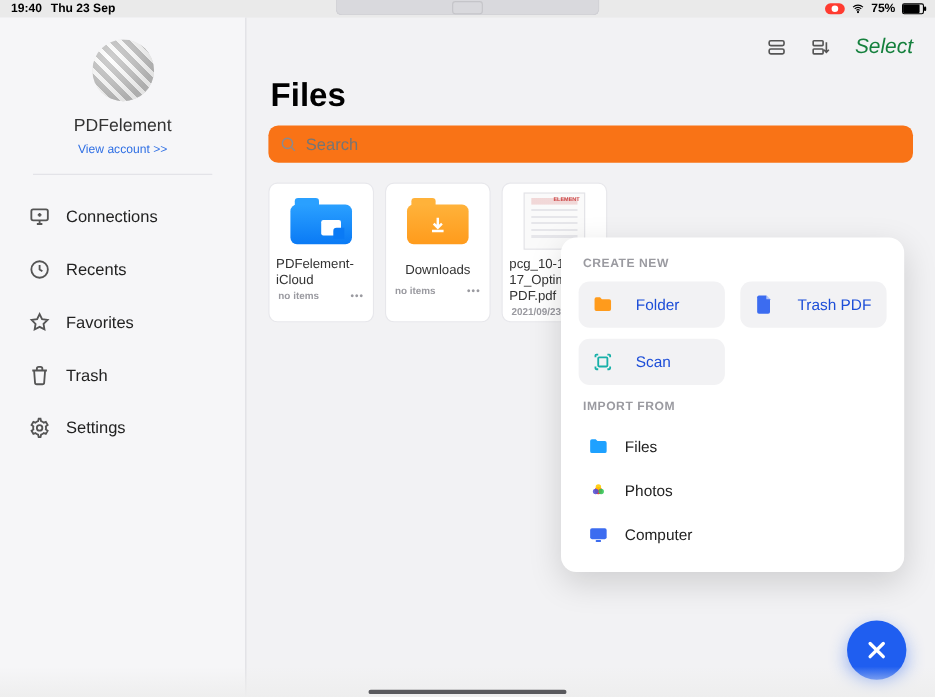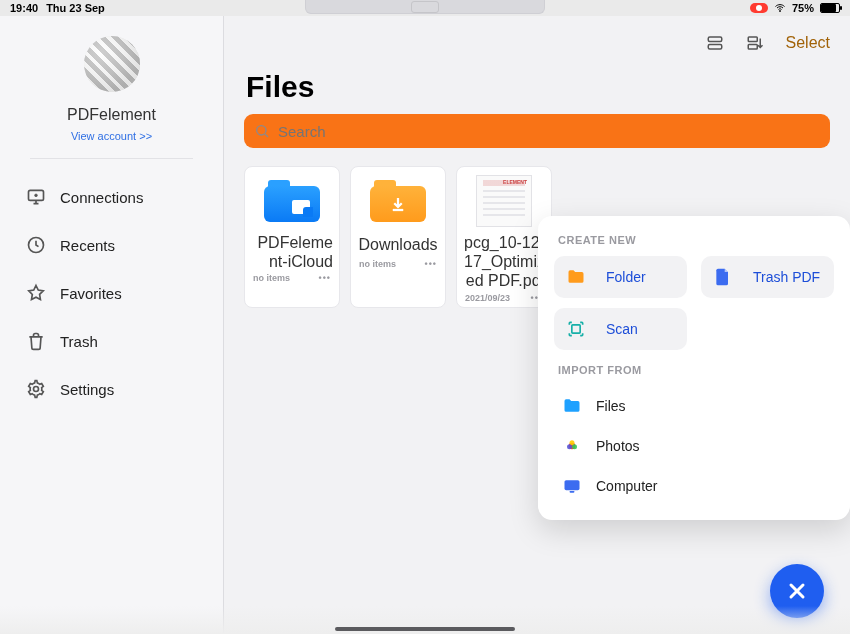"Select" .select-btn { color: #a16207 -> #15803d; font-size: 16px -> 19px; font-style: none -> italic }
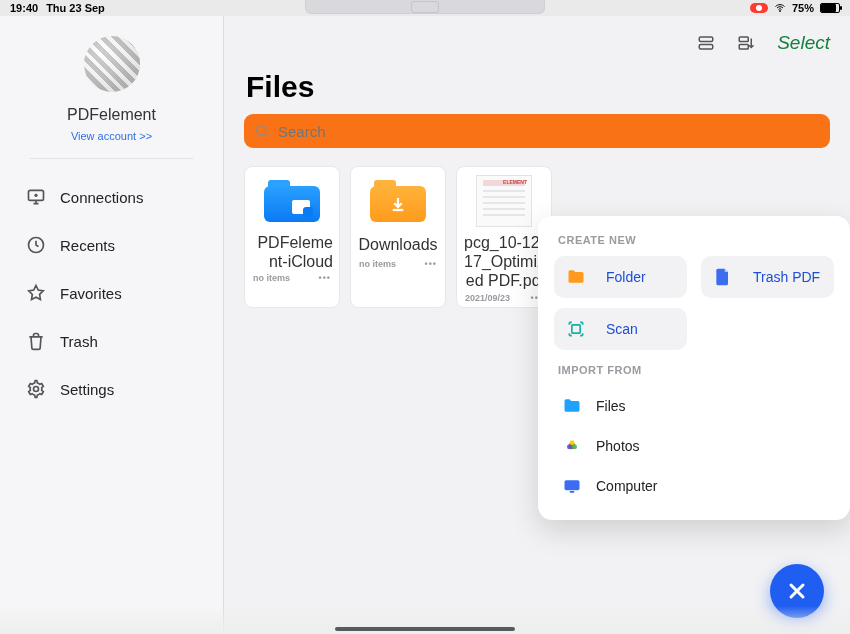"PDFelement-iCloud" .tile .title { font-size: 16px -> 12px; text-align: right -> left }
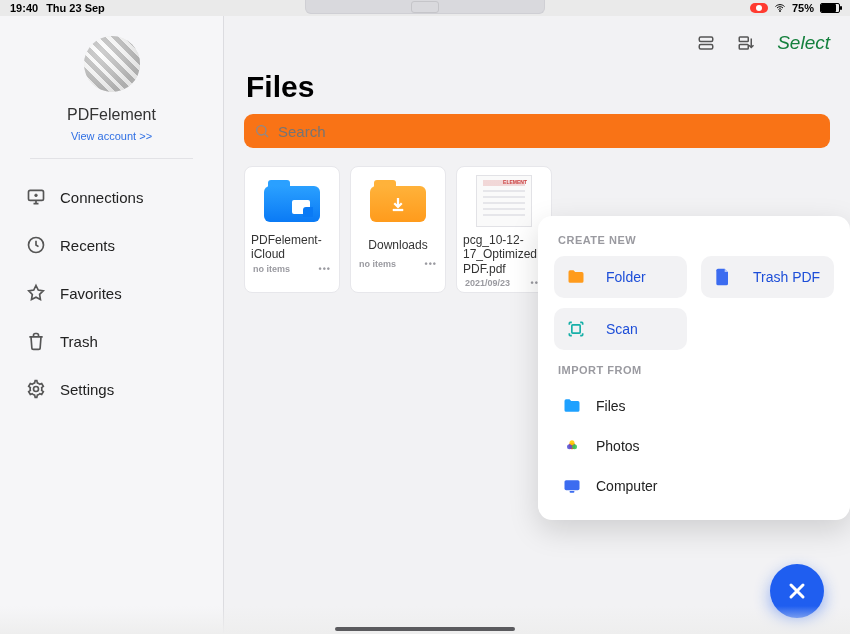"CREATE NEW" .popover { right: 0 -> 28px }
